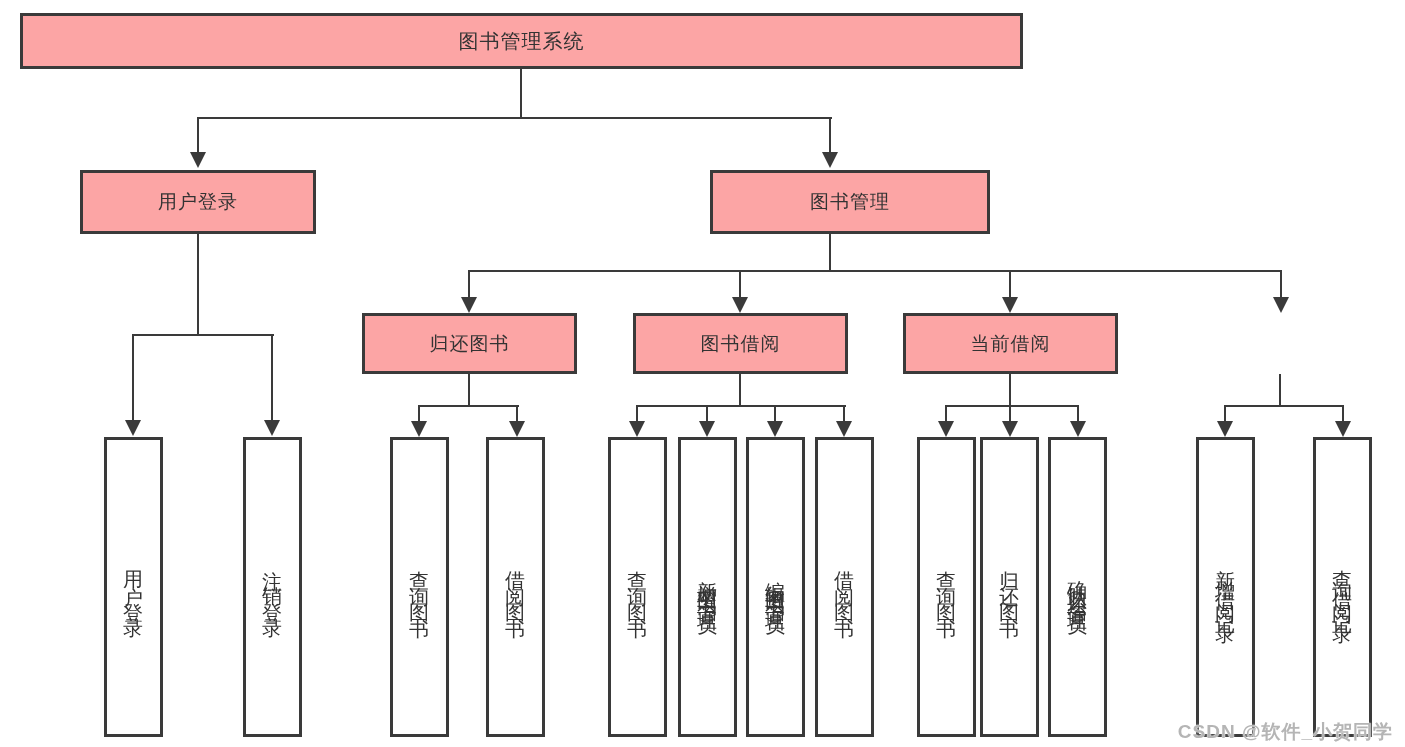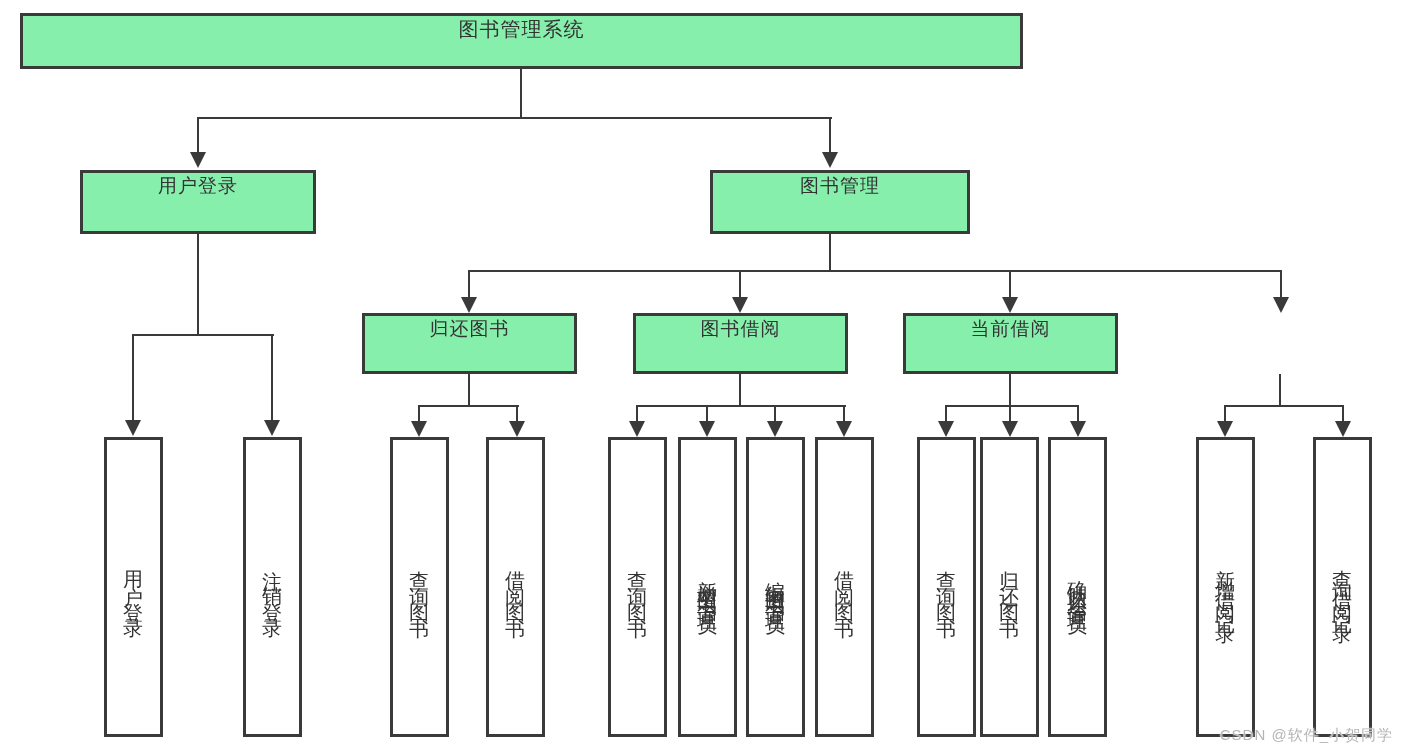"图书管理系统" .box { align-items: flex-start -> center; background: #86efac -> #fca5a5 }
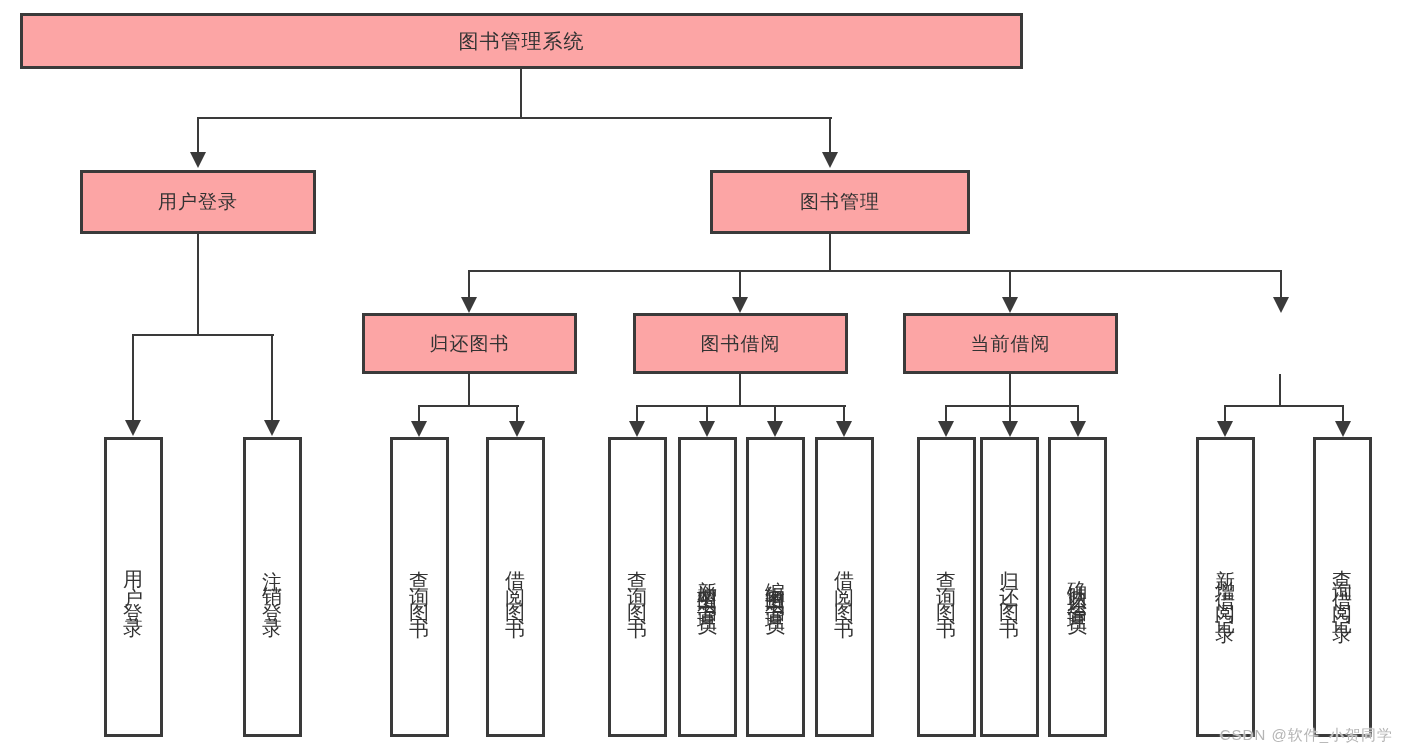"图书管理" div.box { width: 260px -> 280px }
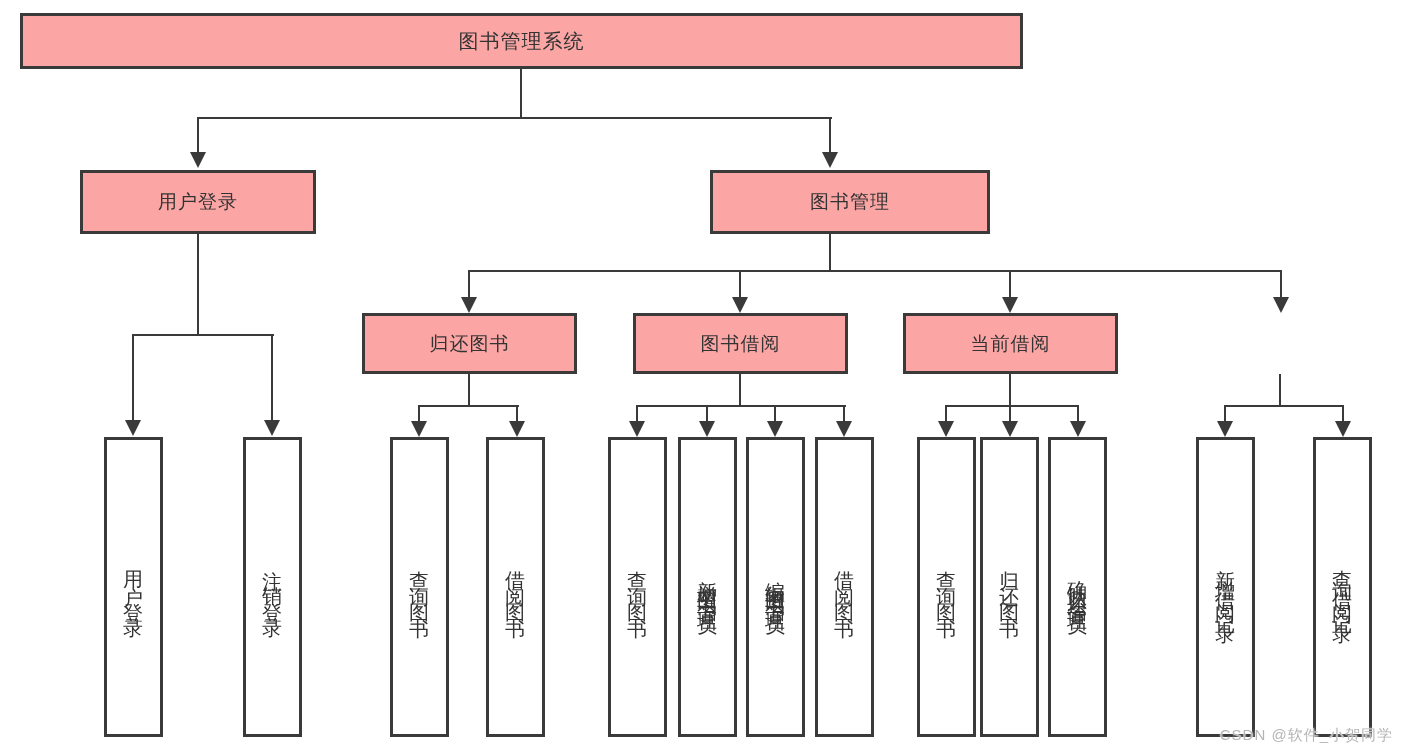"CSDN @软件_小贺同学" .watermark { font-size: 15px -> 19px; font-weight: none -> bold }
